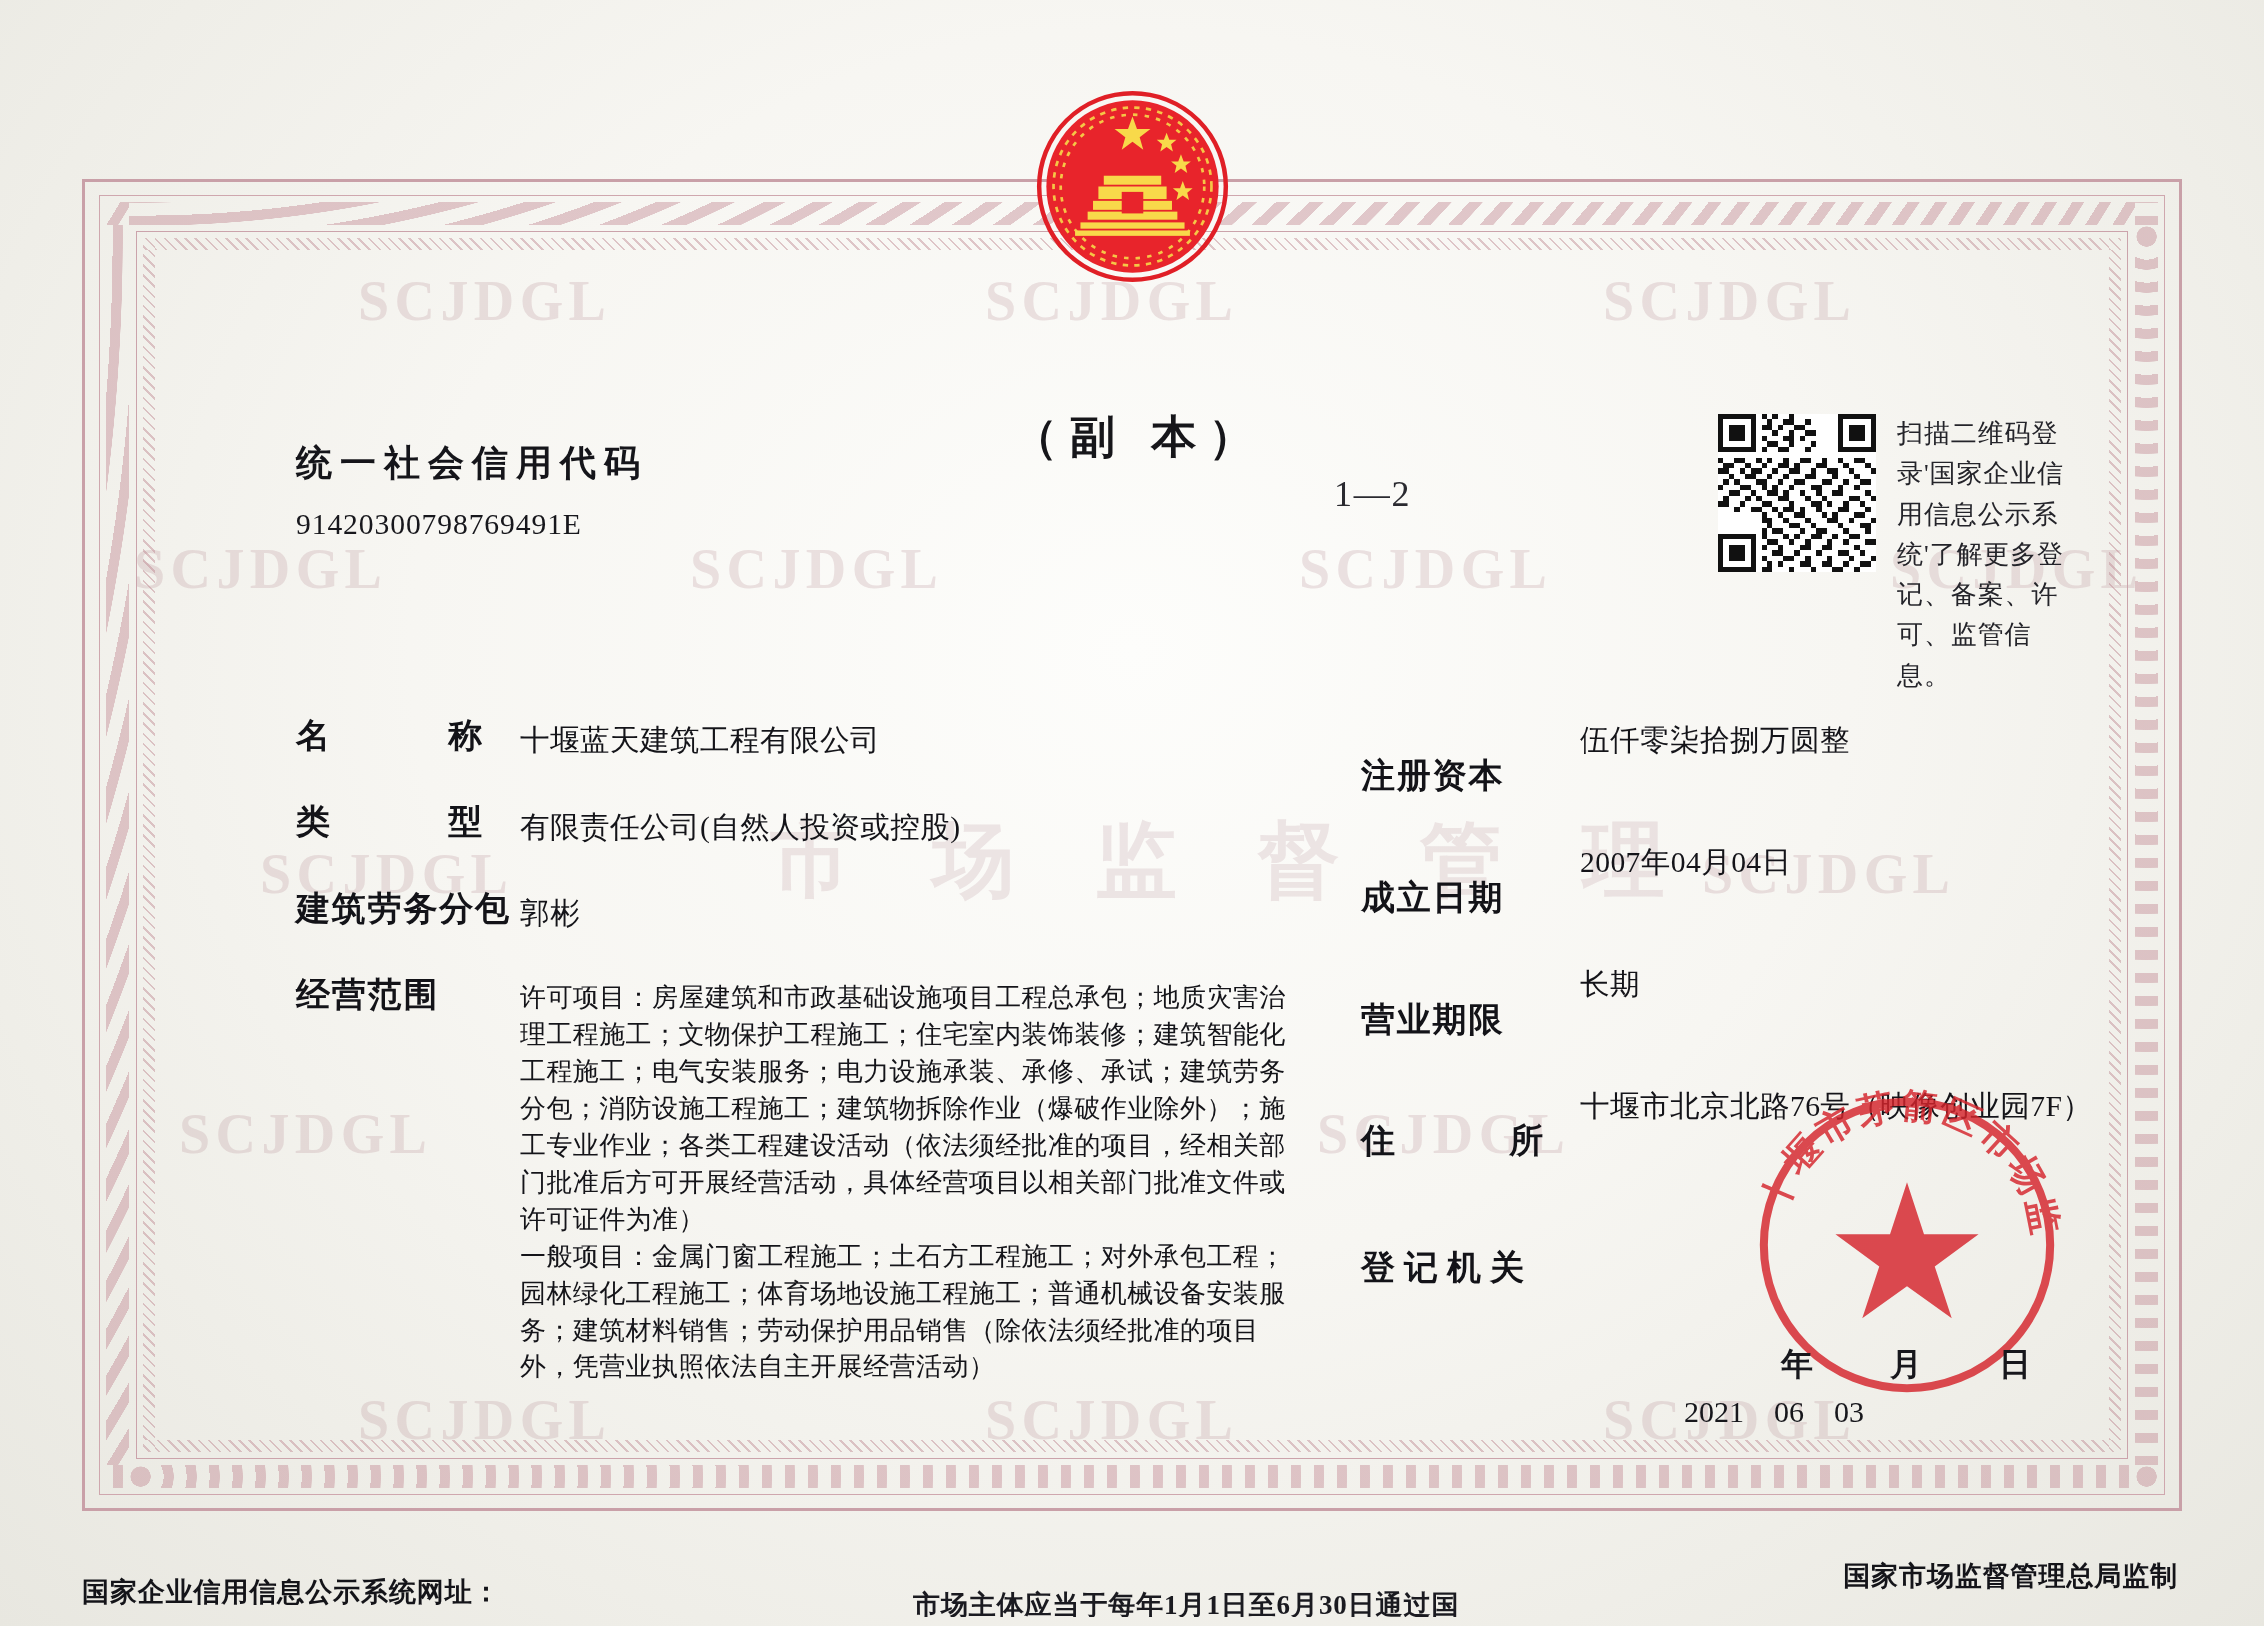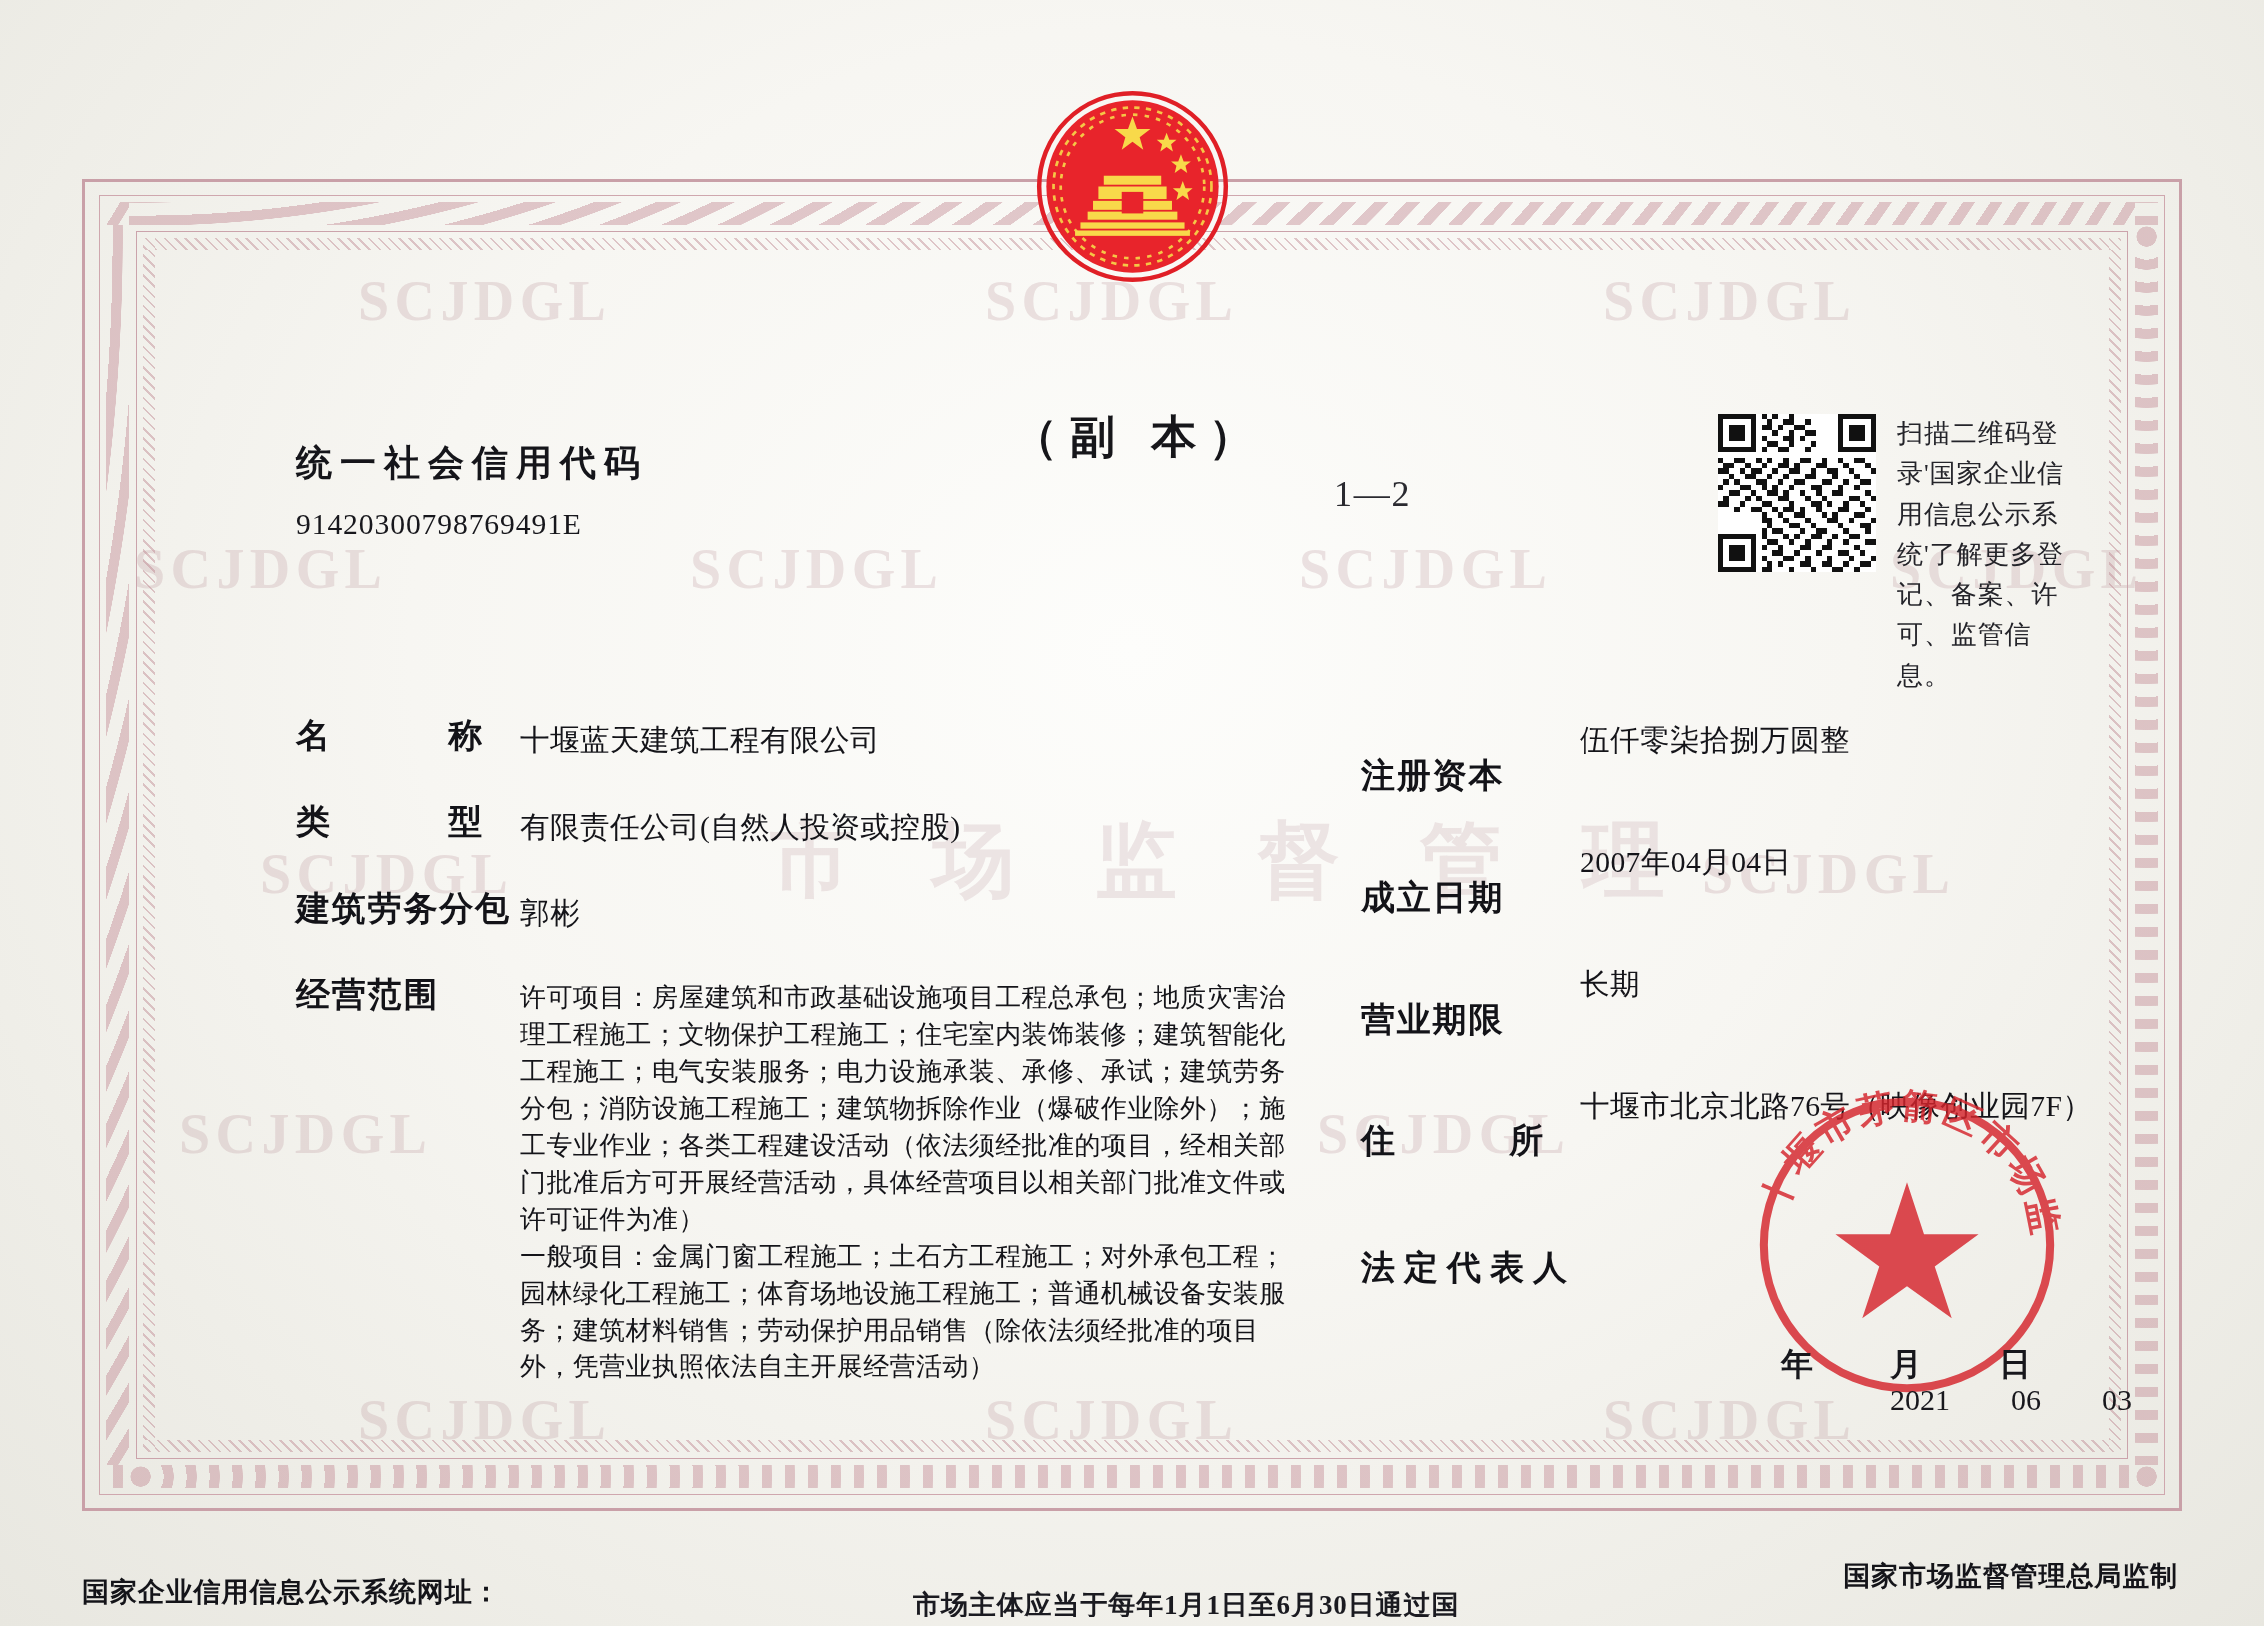"法定代表人" div.registry { text: 法定代表人 -> 登记机关 }
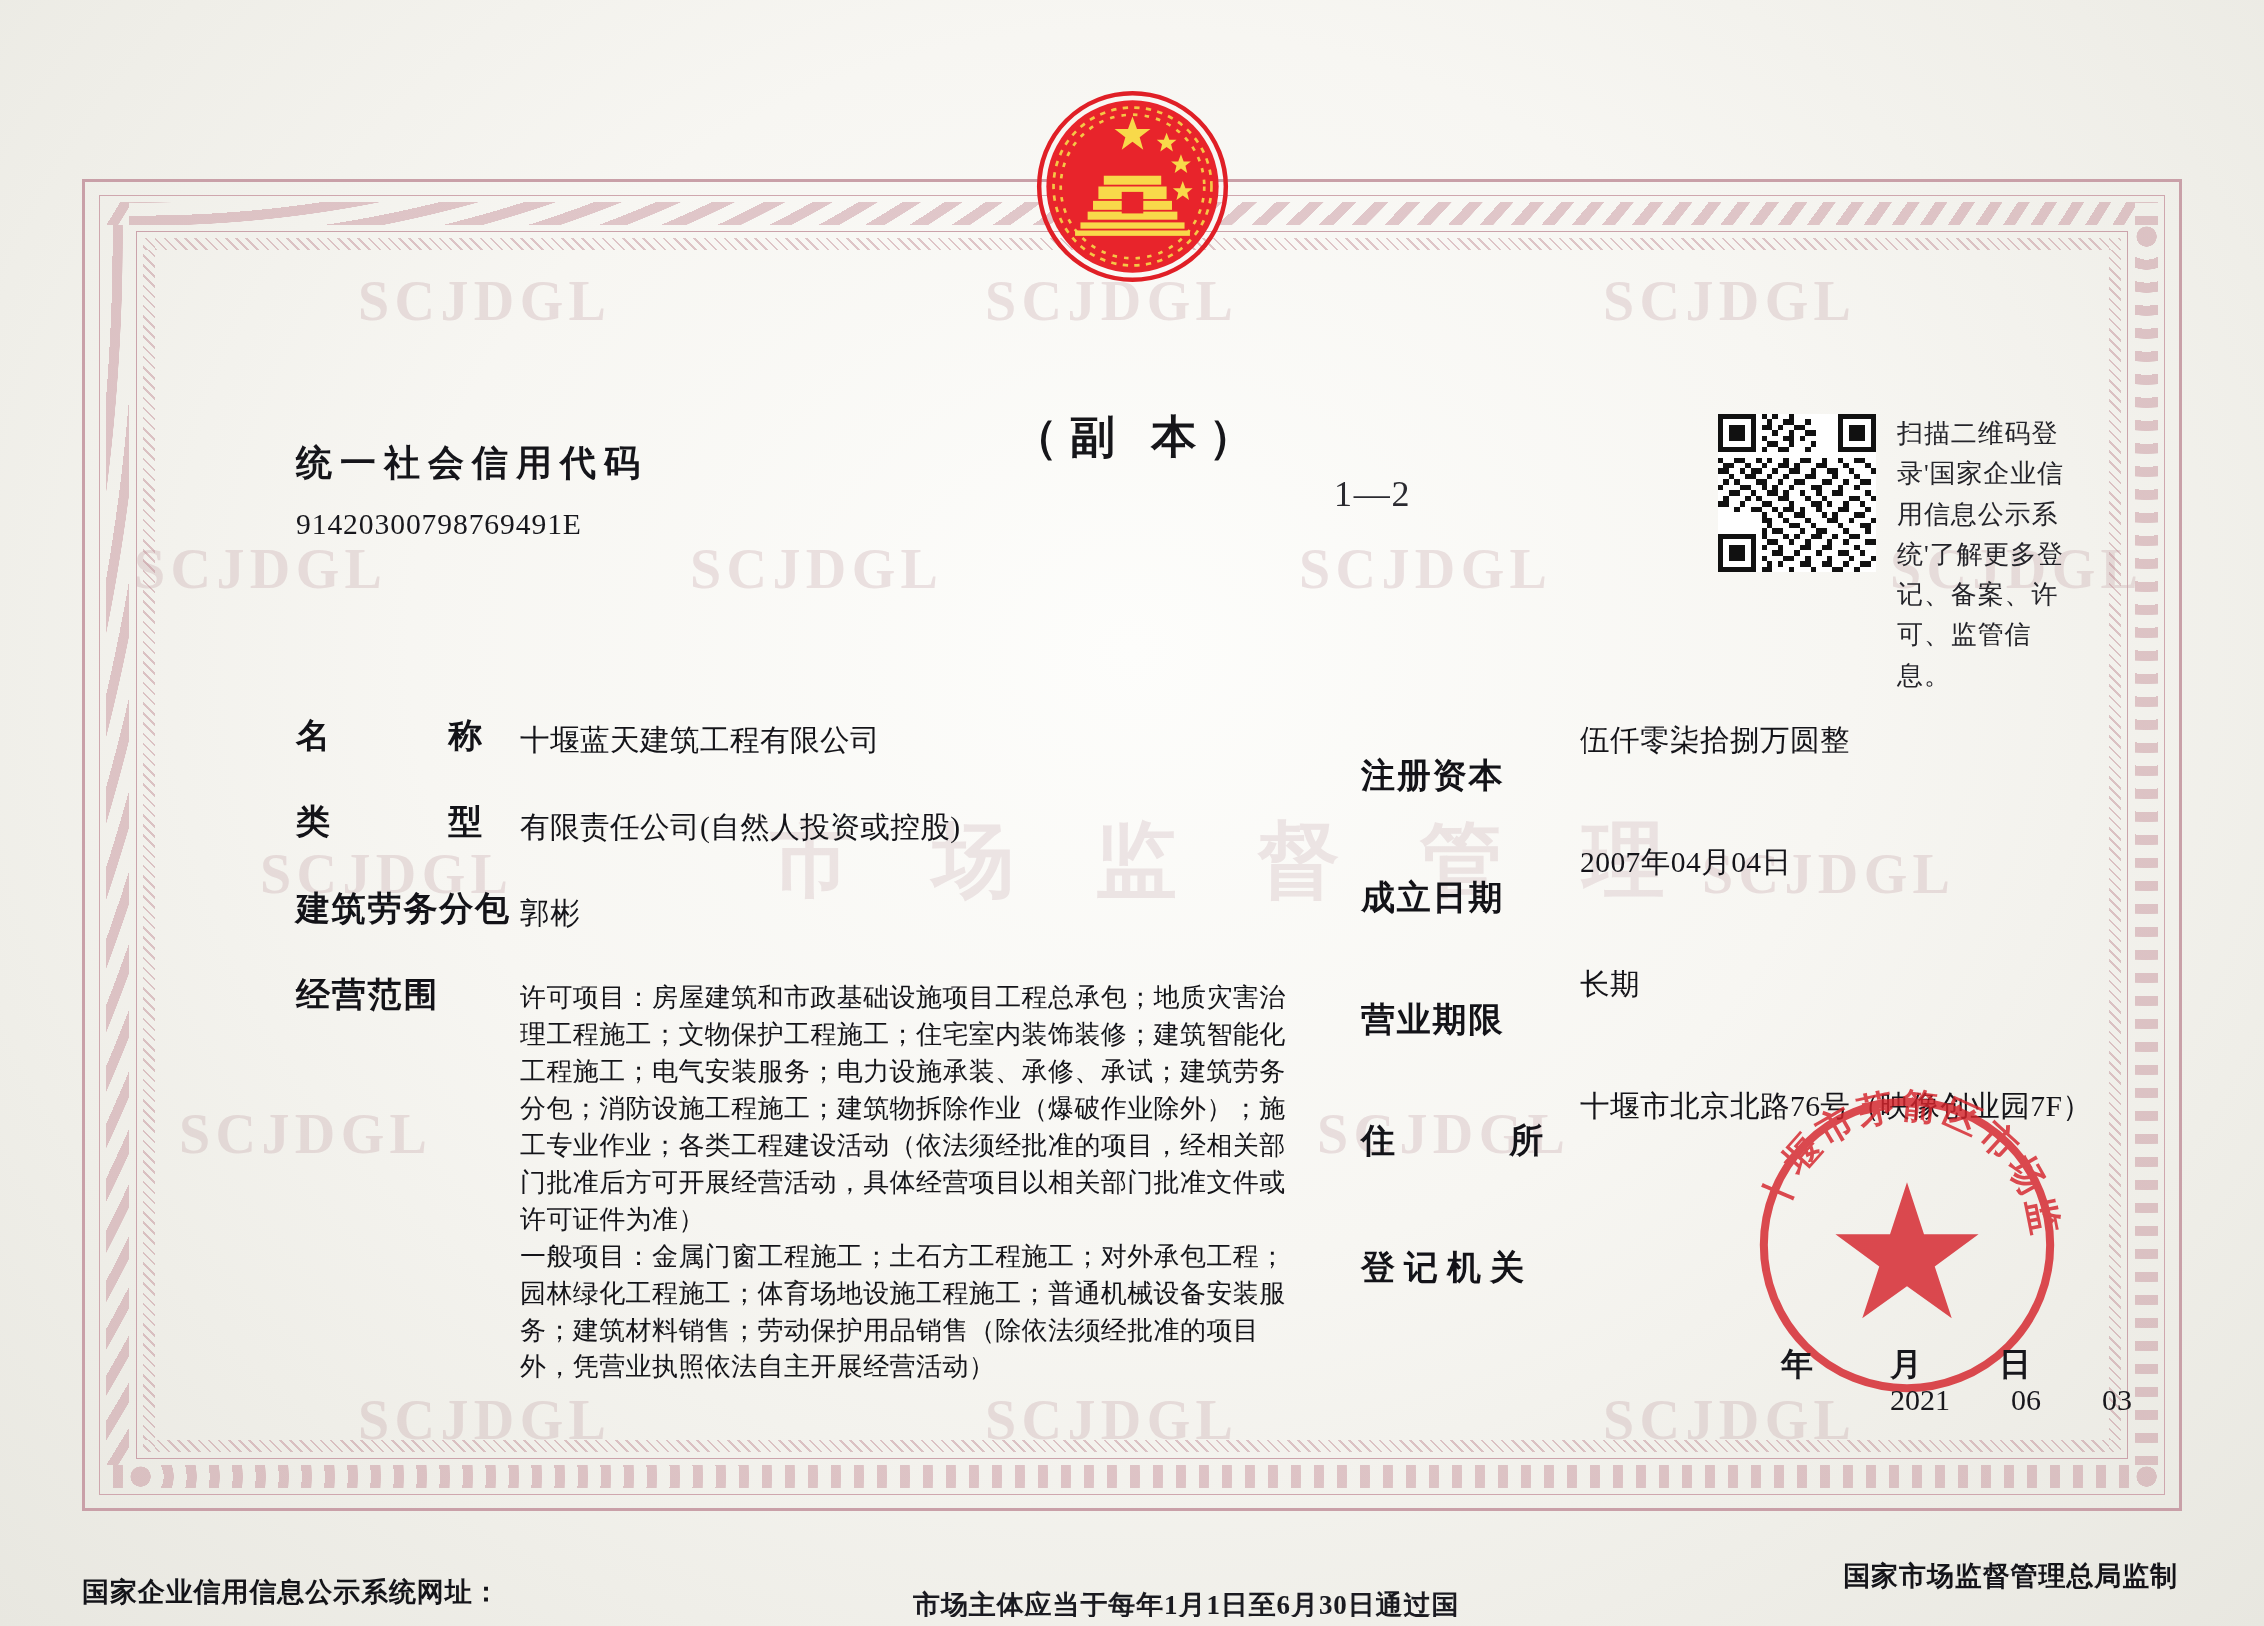"2021" .date-nums { gap: 61px -> 30px; justify-content: flex-end -> none; top: 40px -> 52px }
